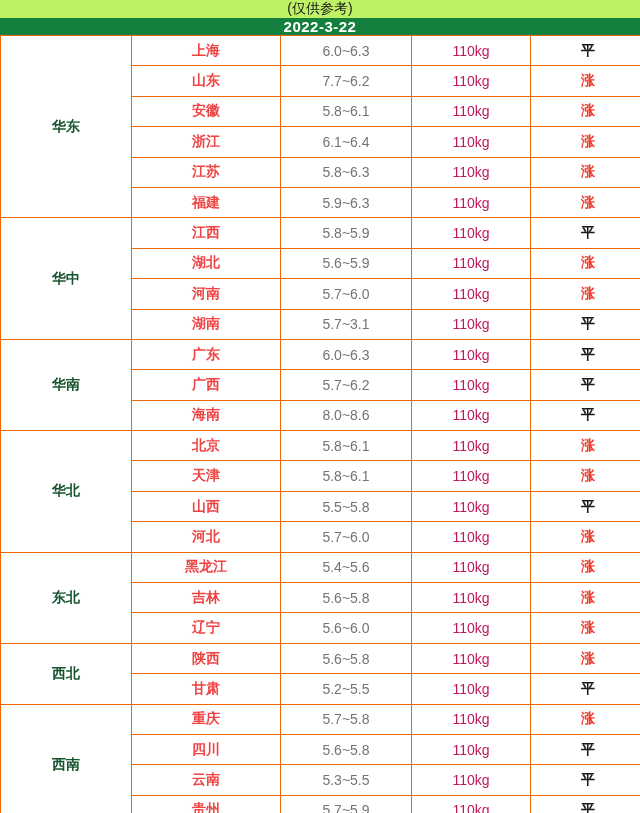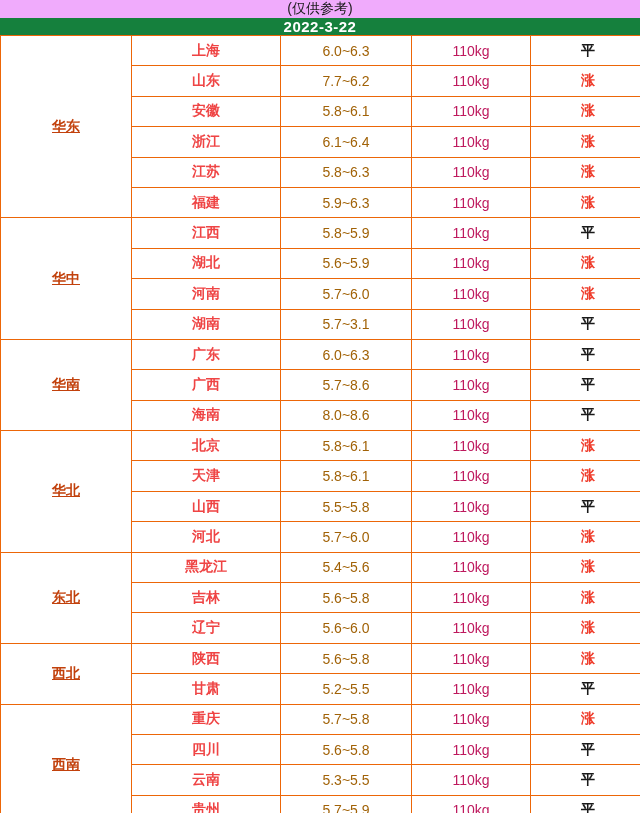"(仅供参考)" .title-row { background: #f0abfc -> #bef264 }
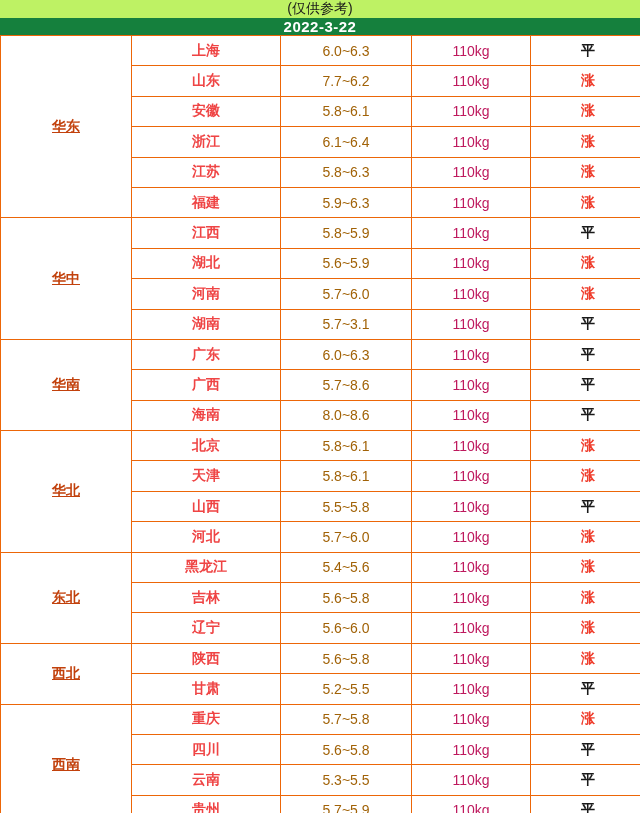"6.0~6.3" td.price { color: #a16207 -> #737373 }
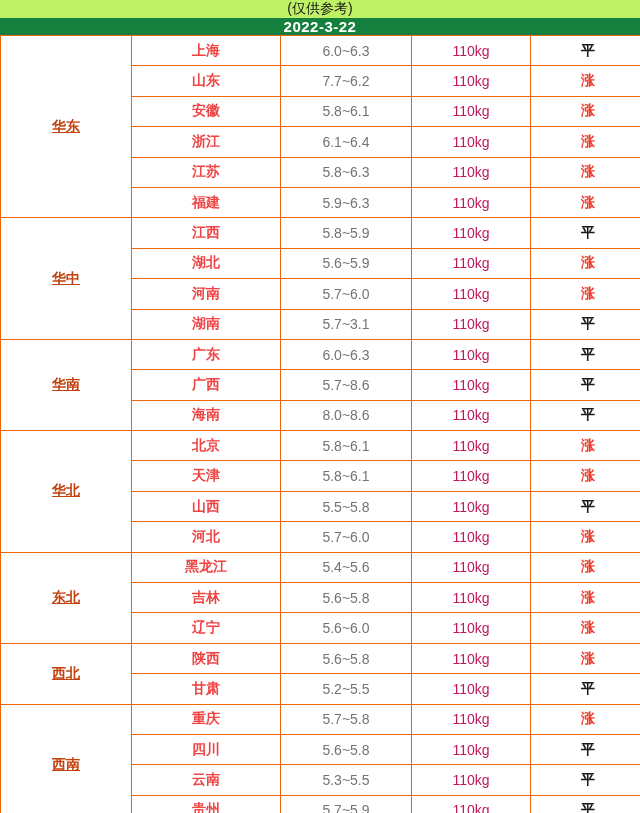"华东" td.region { color: #c2410c -> #14532d; text-decoration: underline -> none }
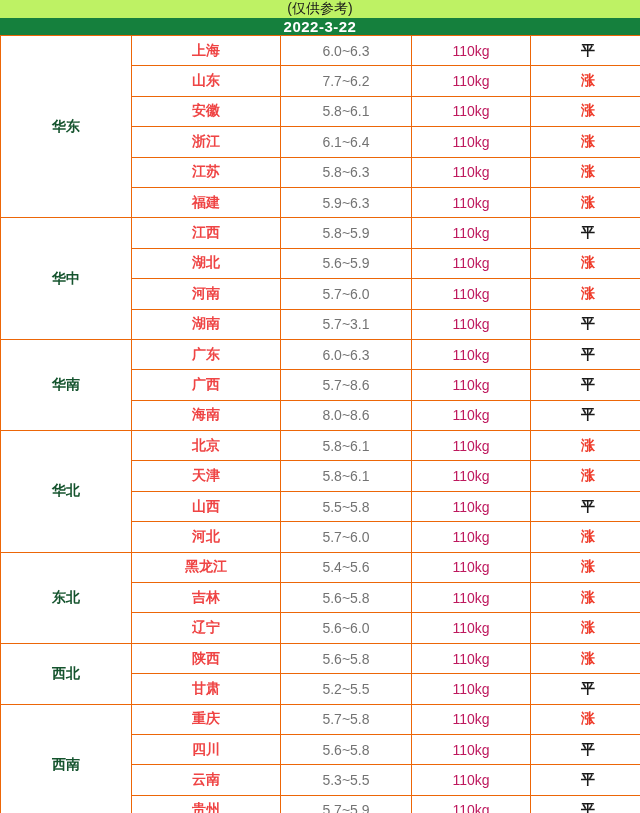"5.7~8.6" td.price { text: 8.6 -> 6.2 }
